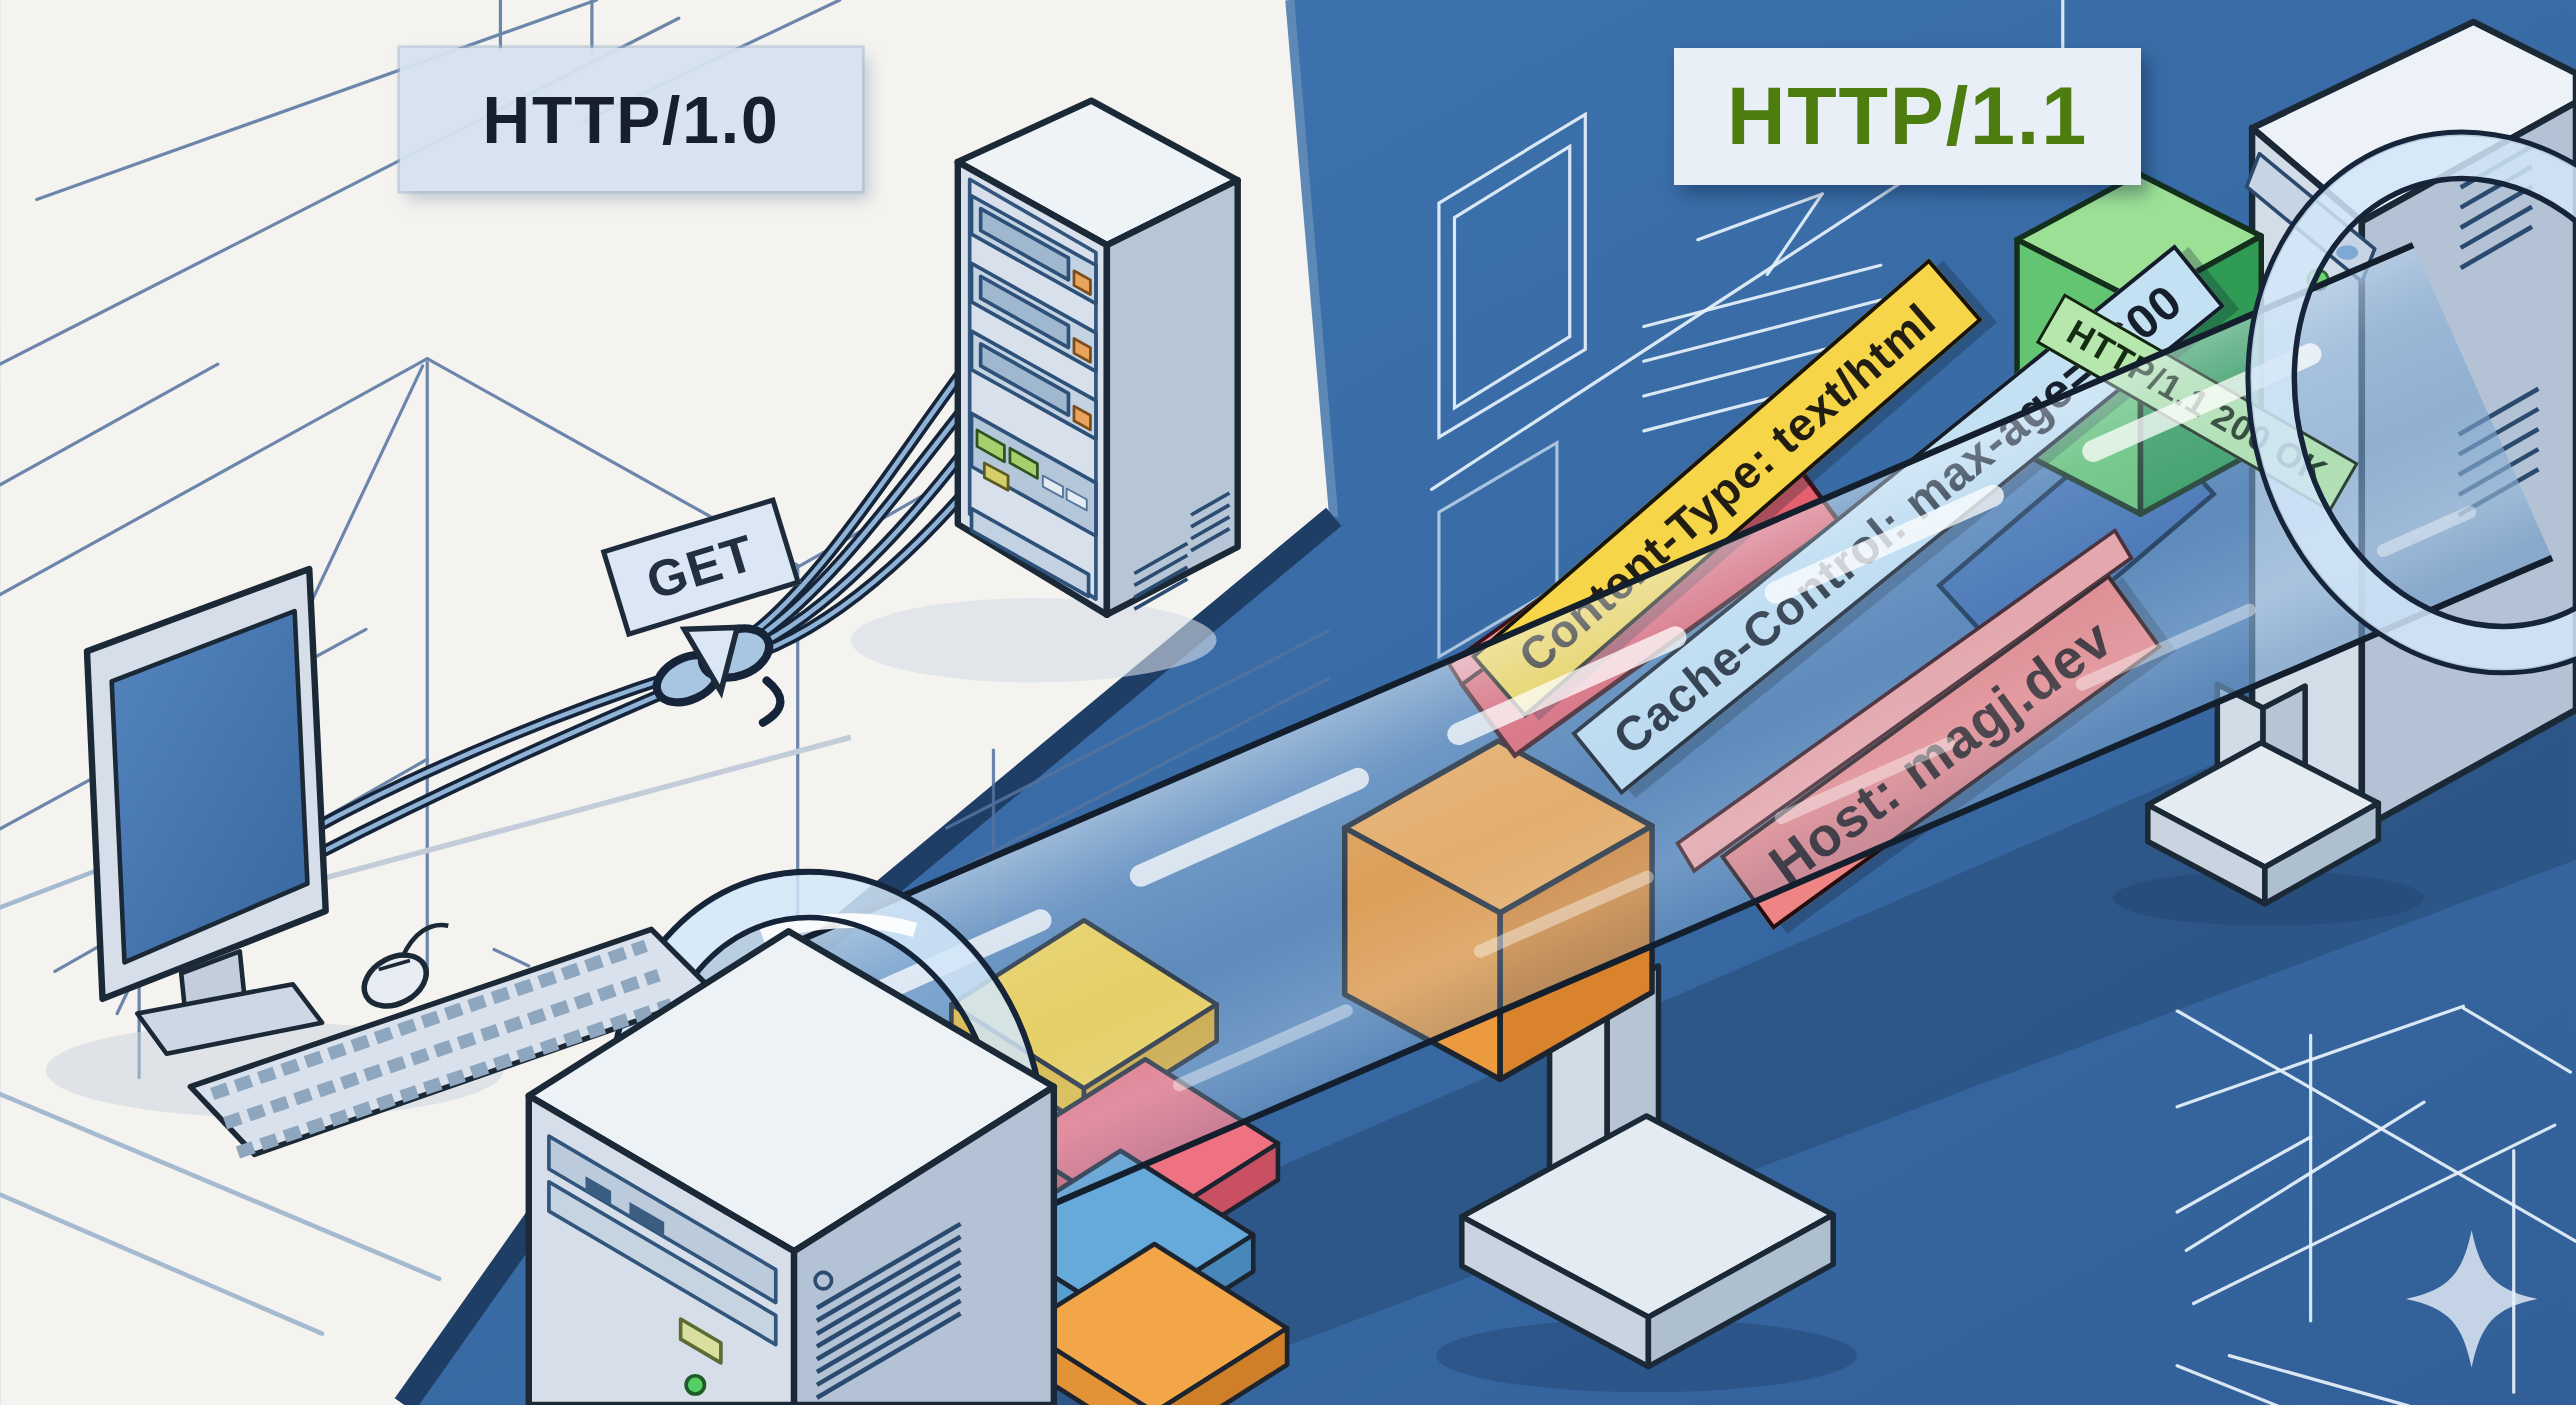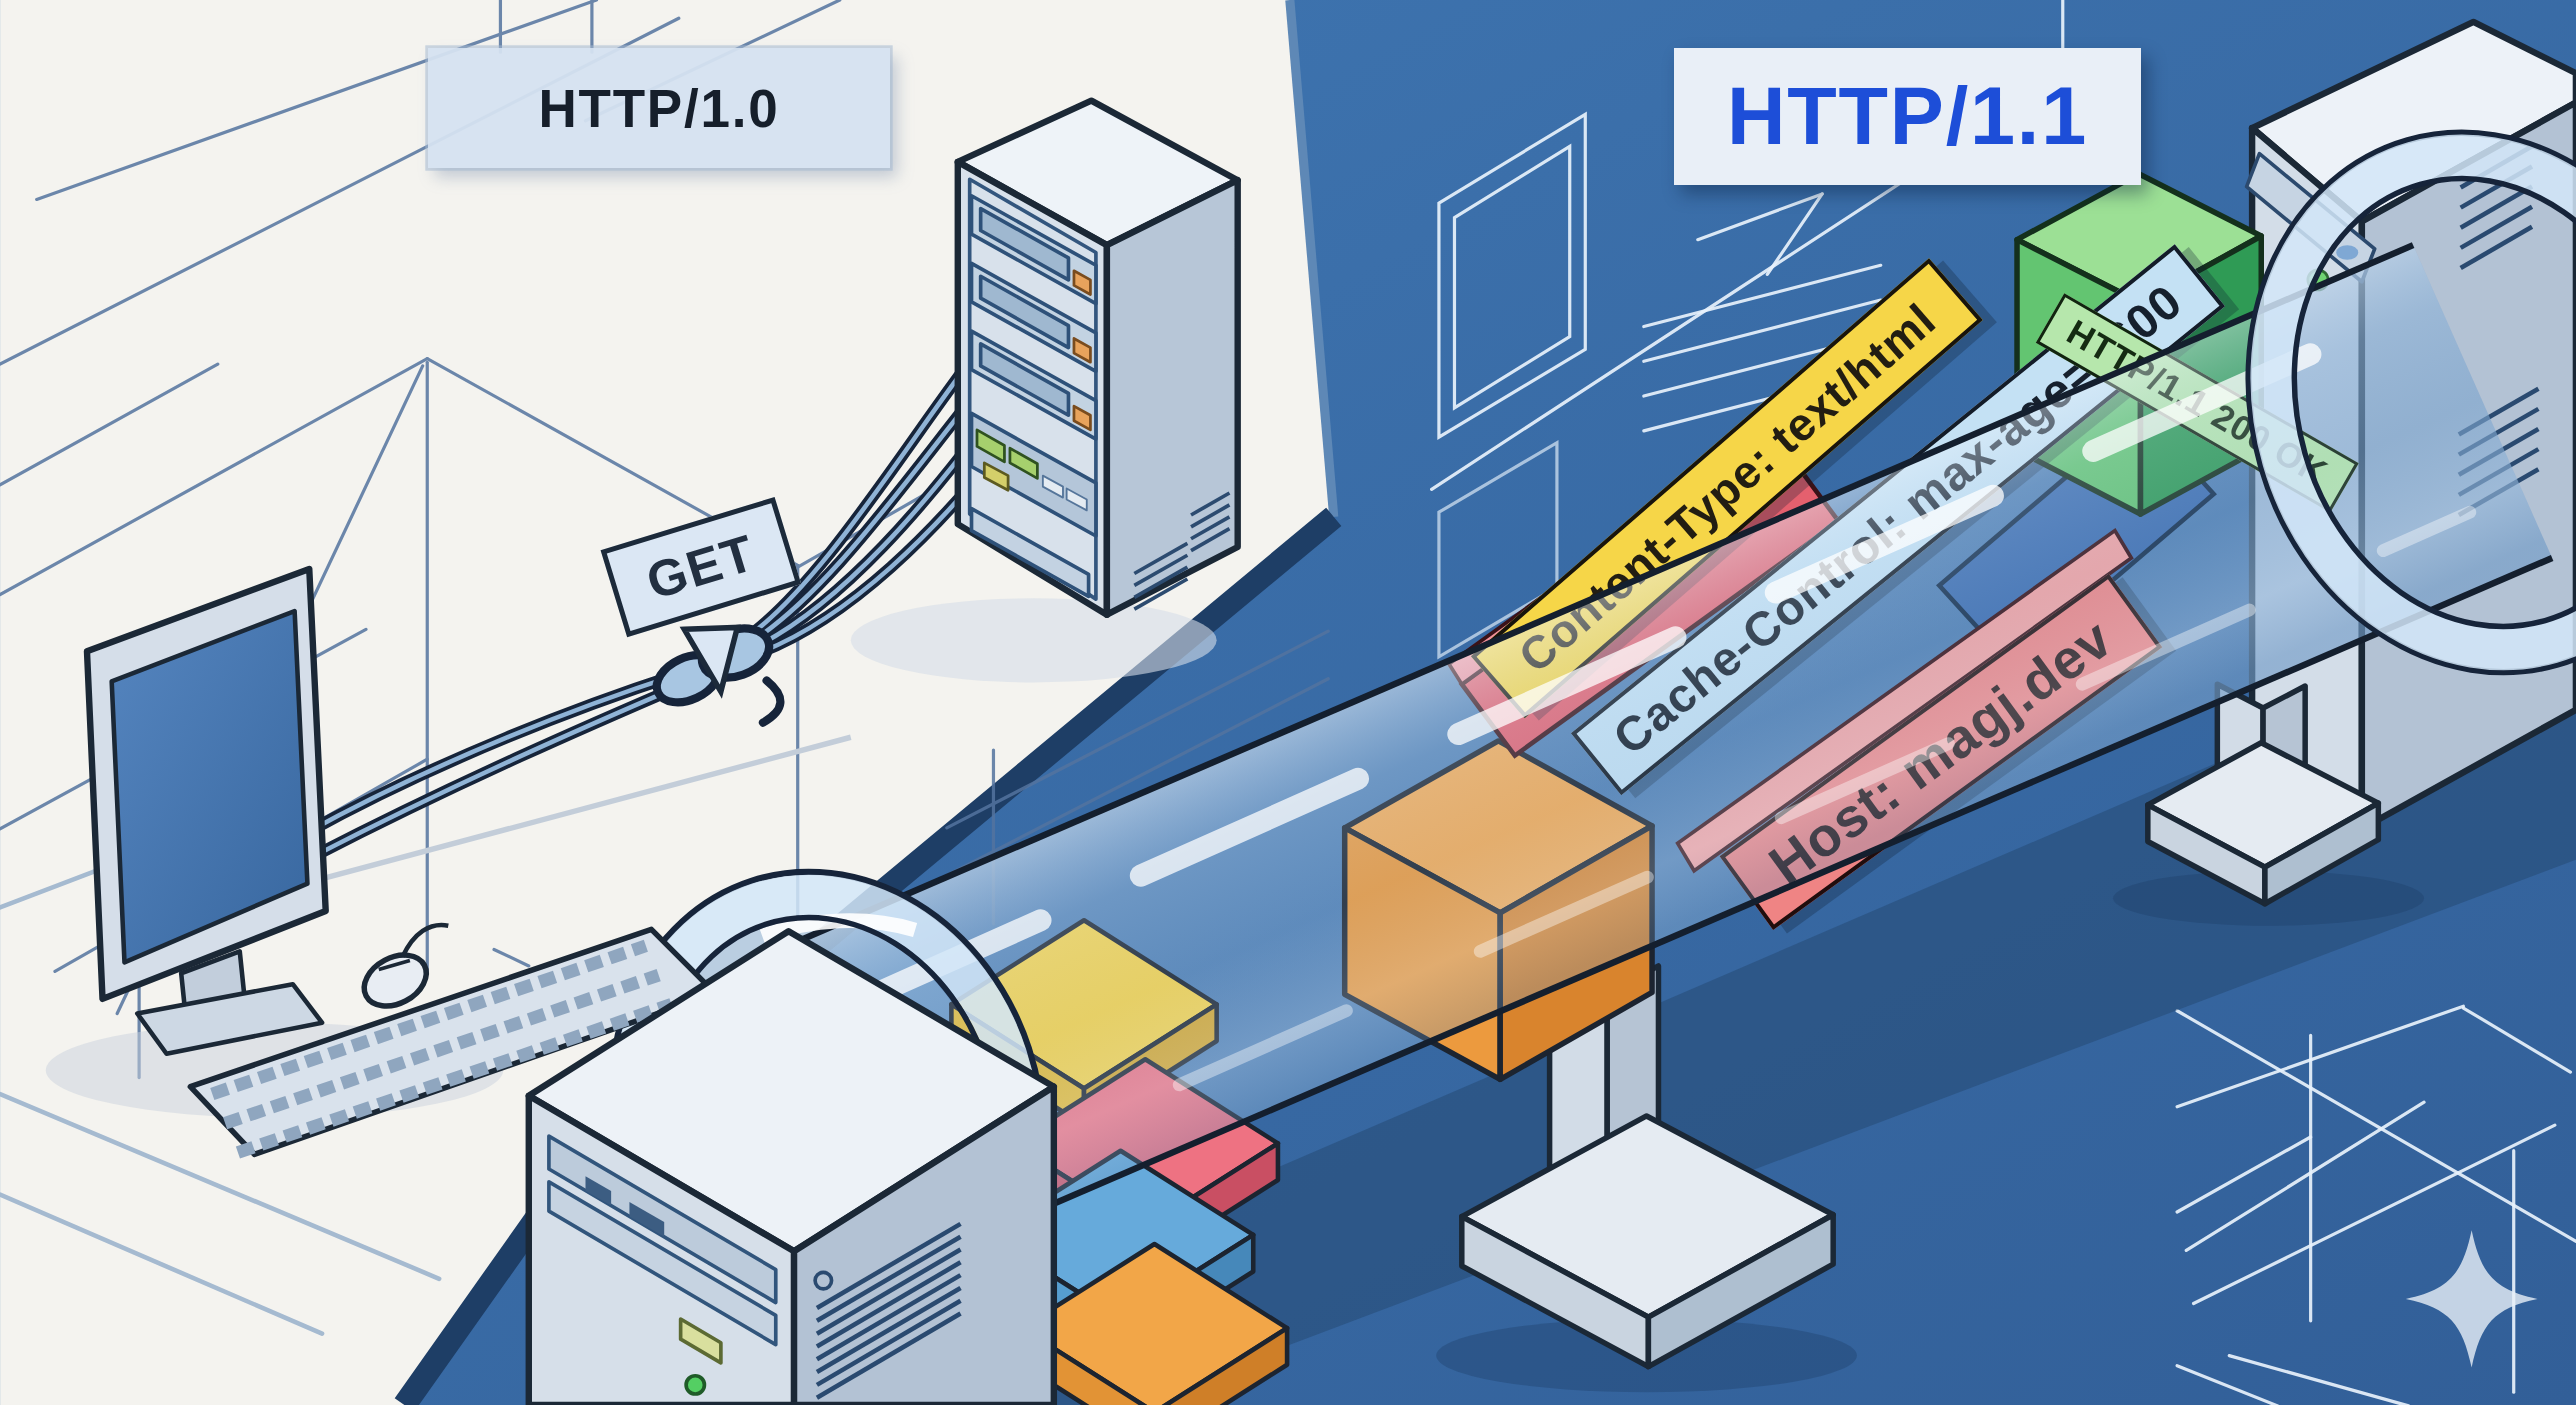"HTTP/1.0" #title-left { font-size: 53px -> 66px; height: 120px -> 143px; left: 428px -> 400px }
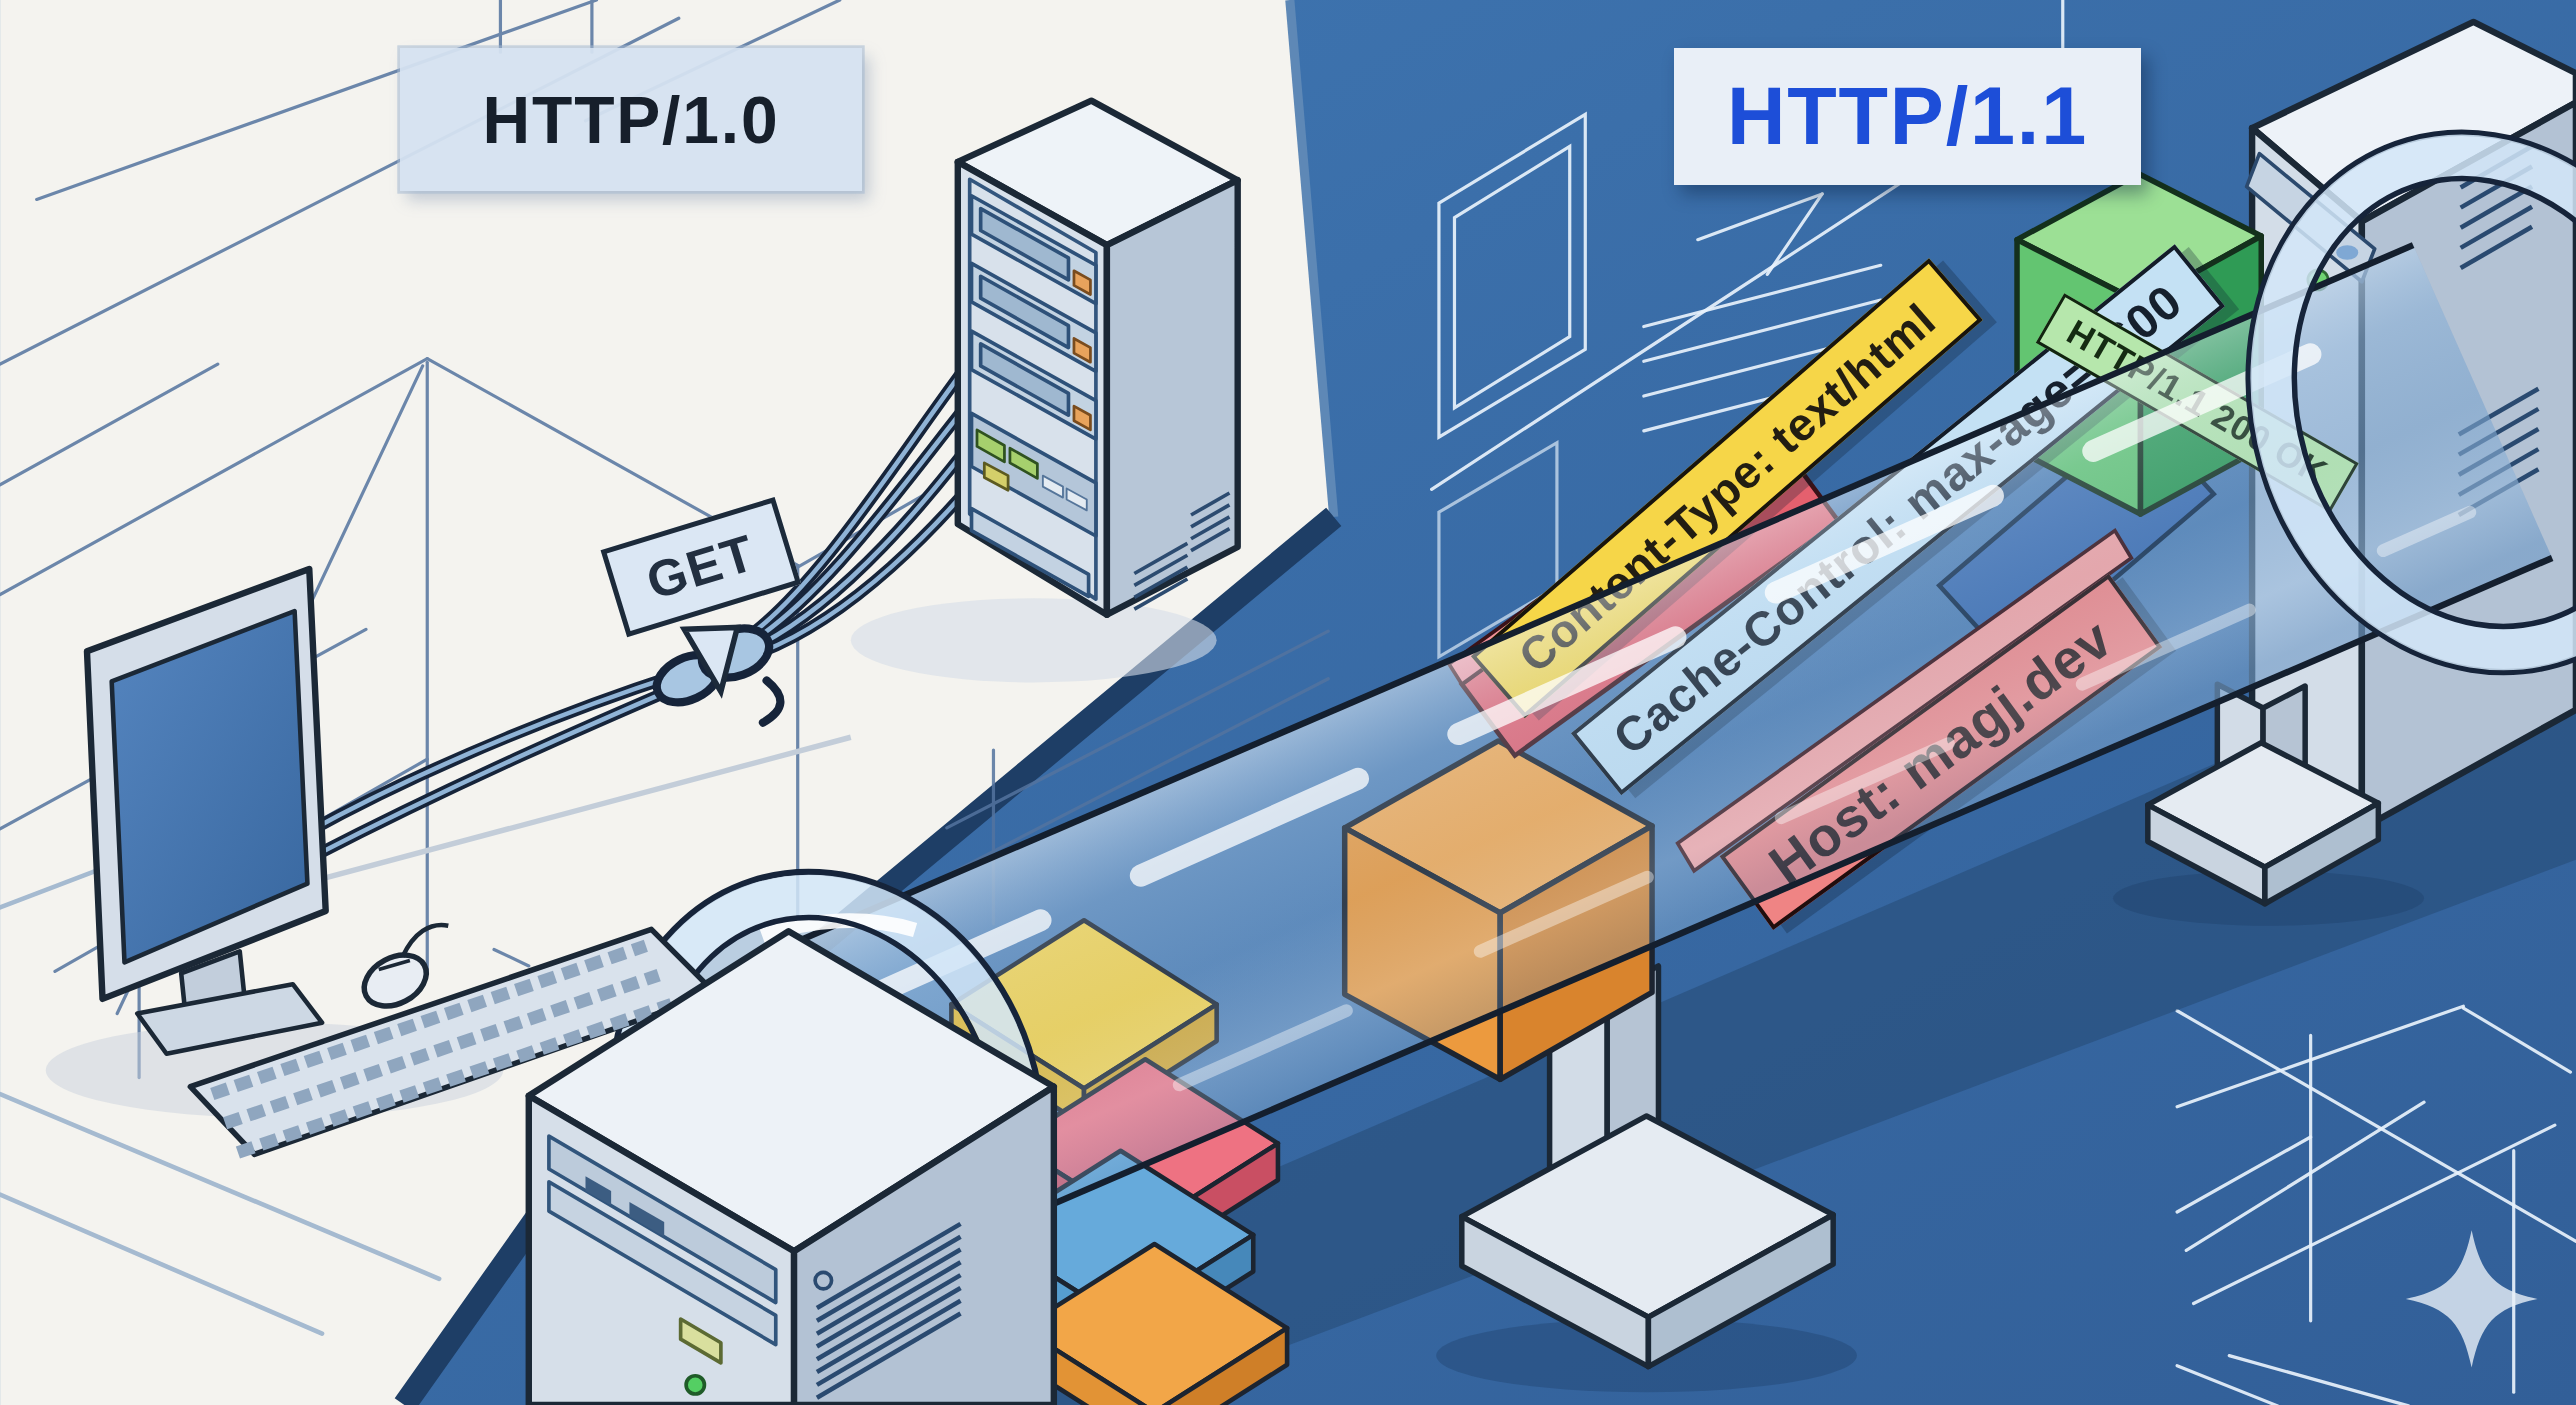"HTTP/1.1" #title-right { color: #1d4ed8 -> #4d7c0f }
